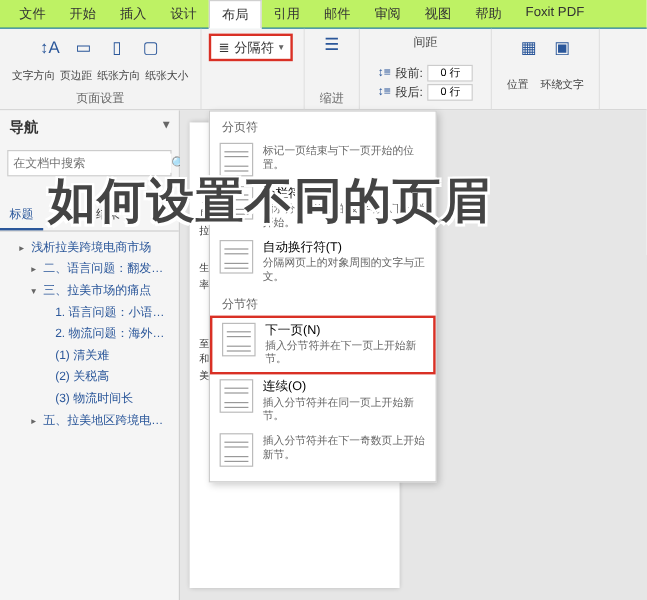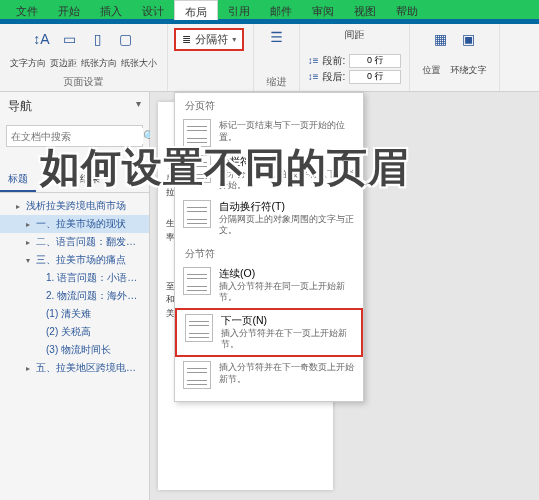"文件" .ribbon-tabs { background: #22c55e -> #bef264; border-bottom: 5px solid #0369a1 -> 1px solid #0369a1 }
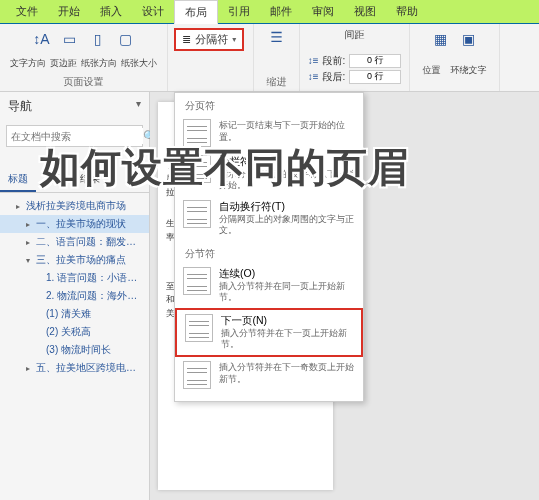"Foxit PDF" div.tab { html: none -> <div>Foxit PDF</div> }
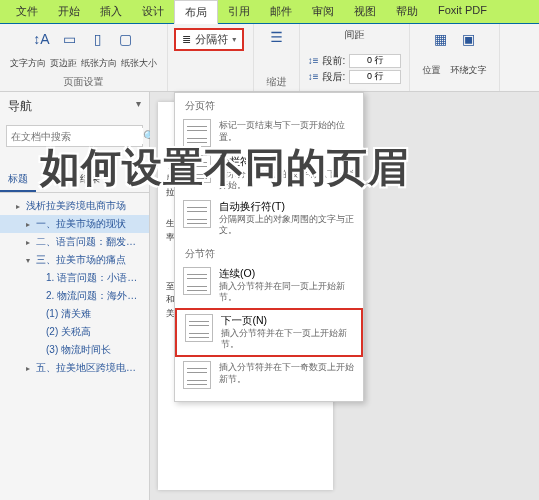"0 行" .spacing input { width: 52px -> 38px }
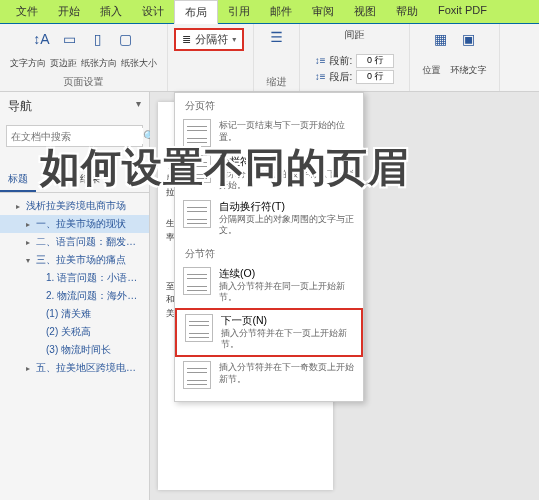"导航" .nav-title { font-weight: 400 -> 700 }
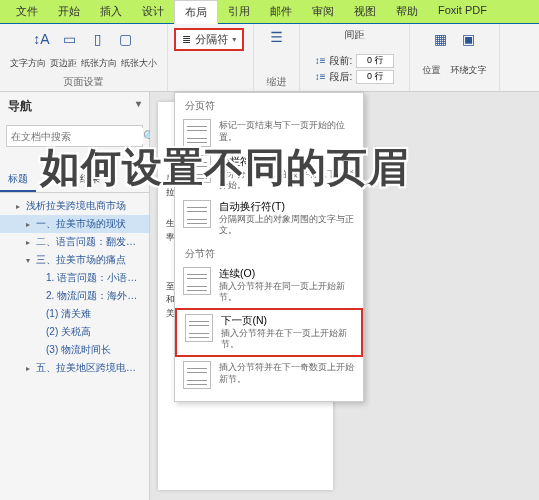"▸ 一、拉美市场的现状" div.oi { html: <div><span>▸</span>一、拉美市场的现状</div> -> none }
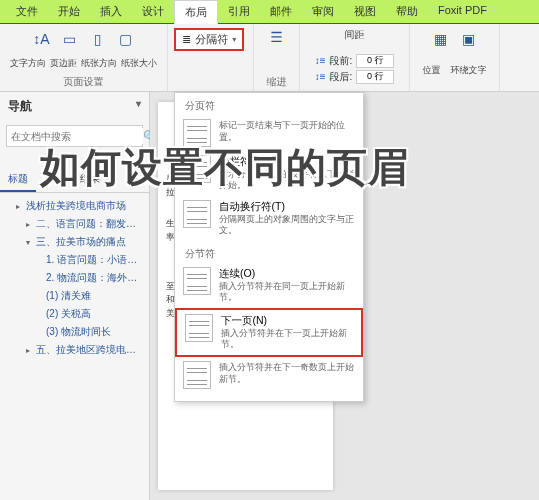"连续(O)" div.mi { order: before "下一页(N)" -> after "下一页(N)" }
